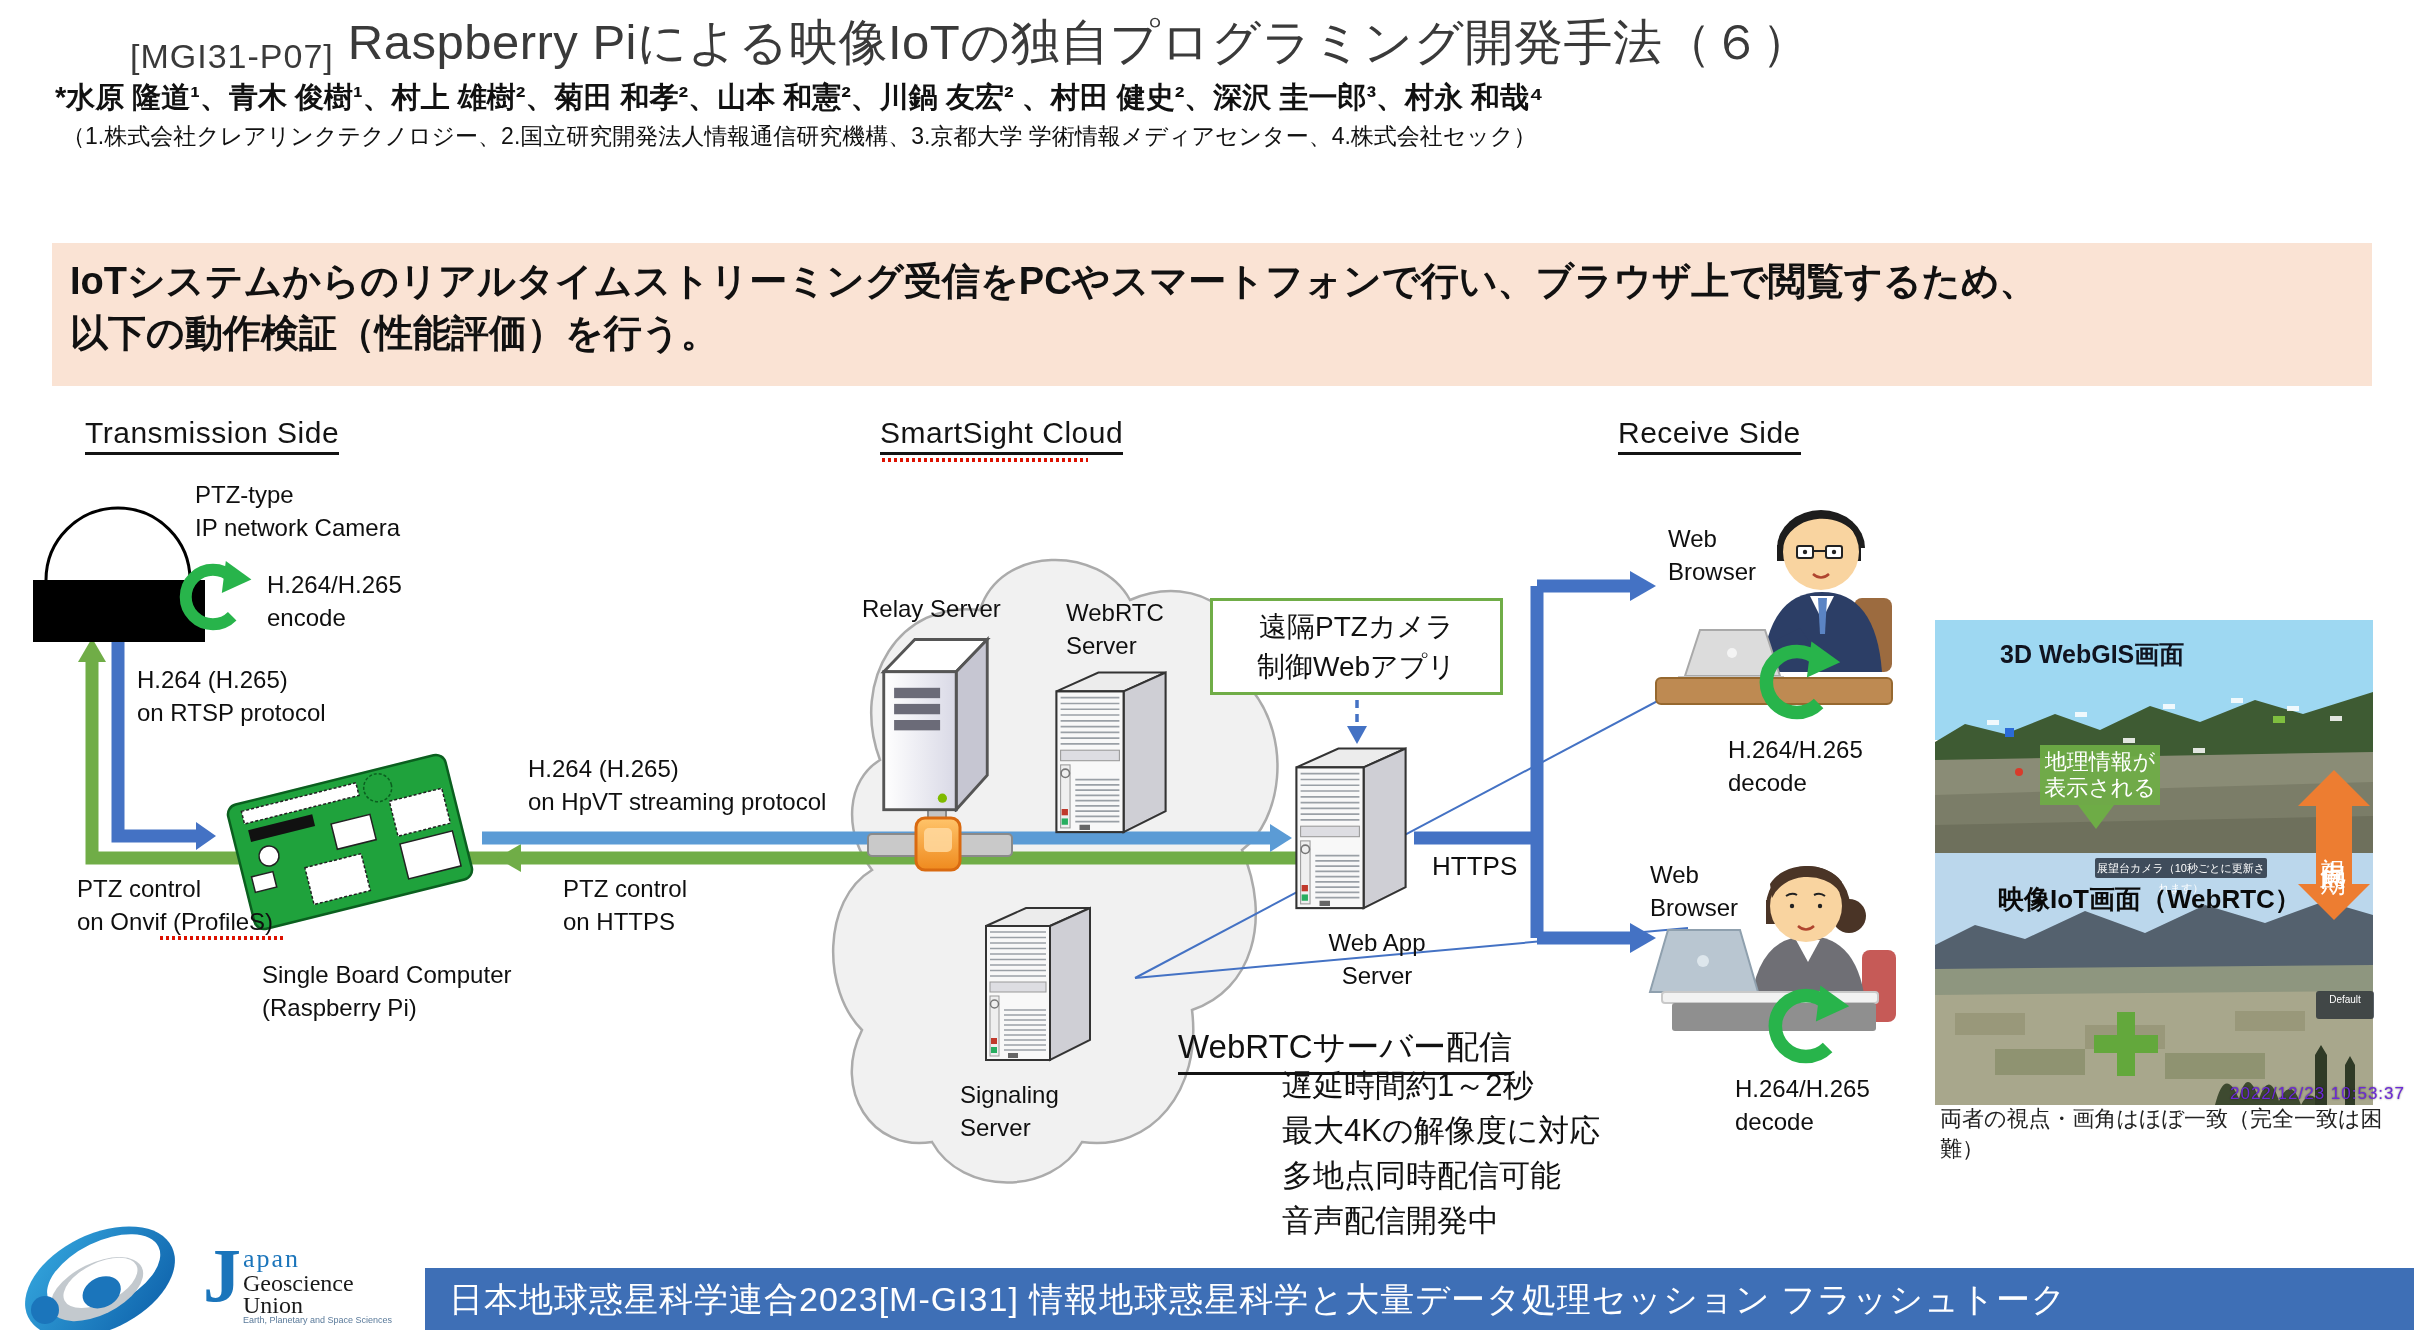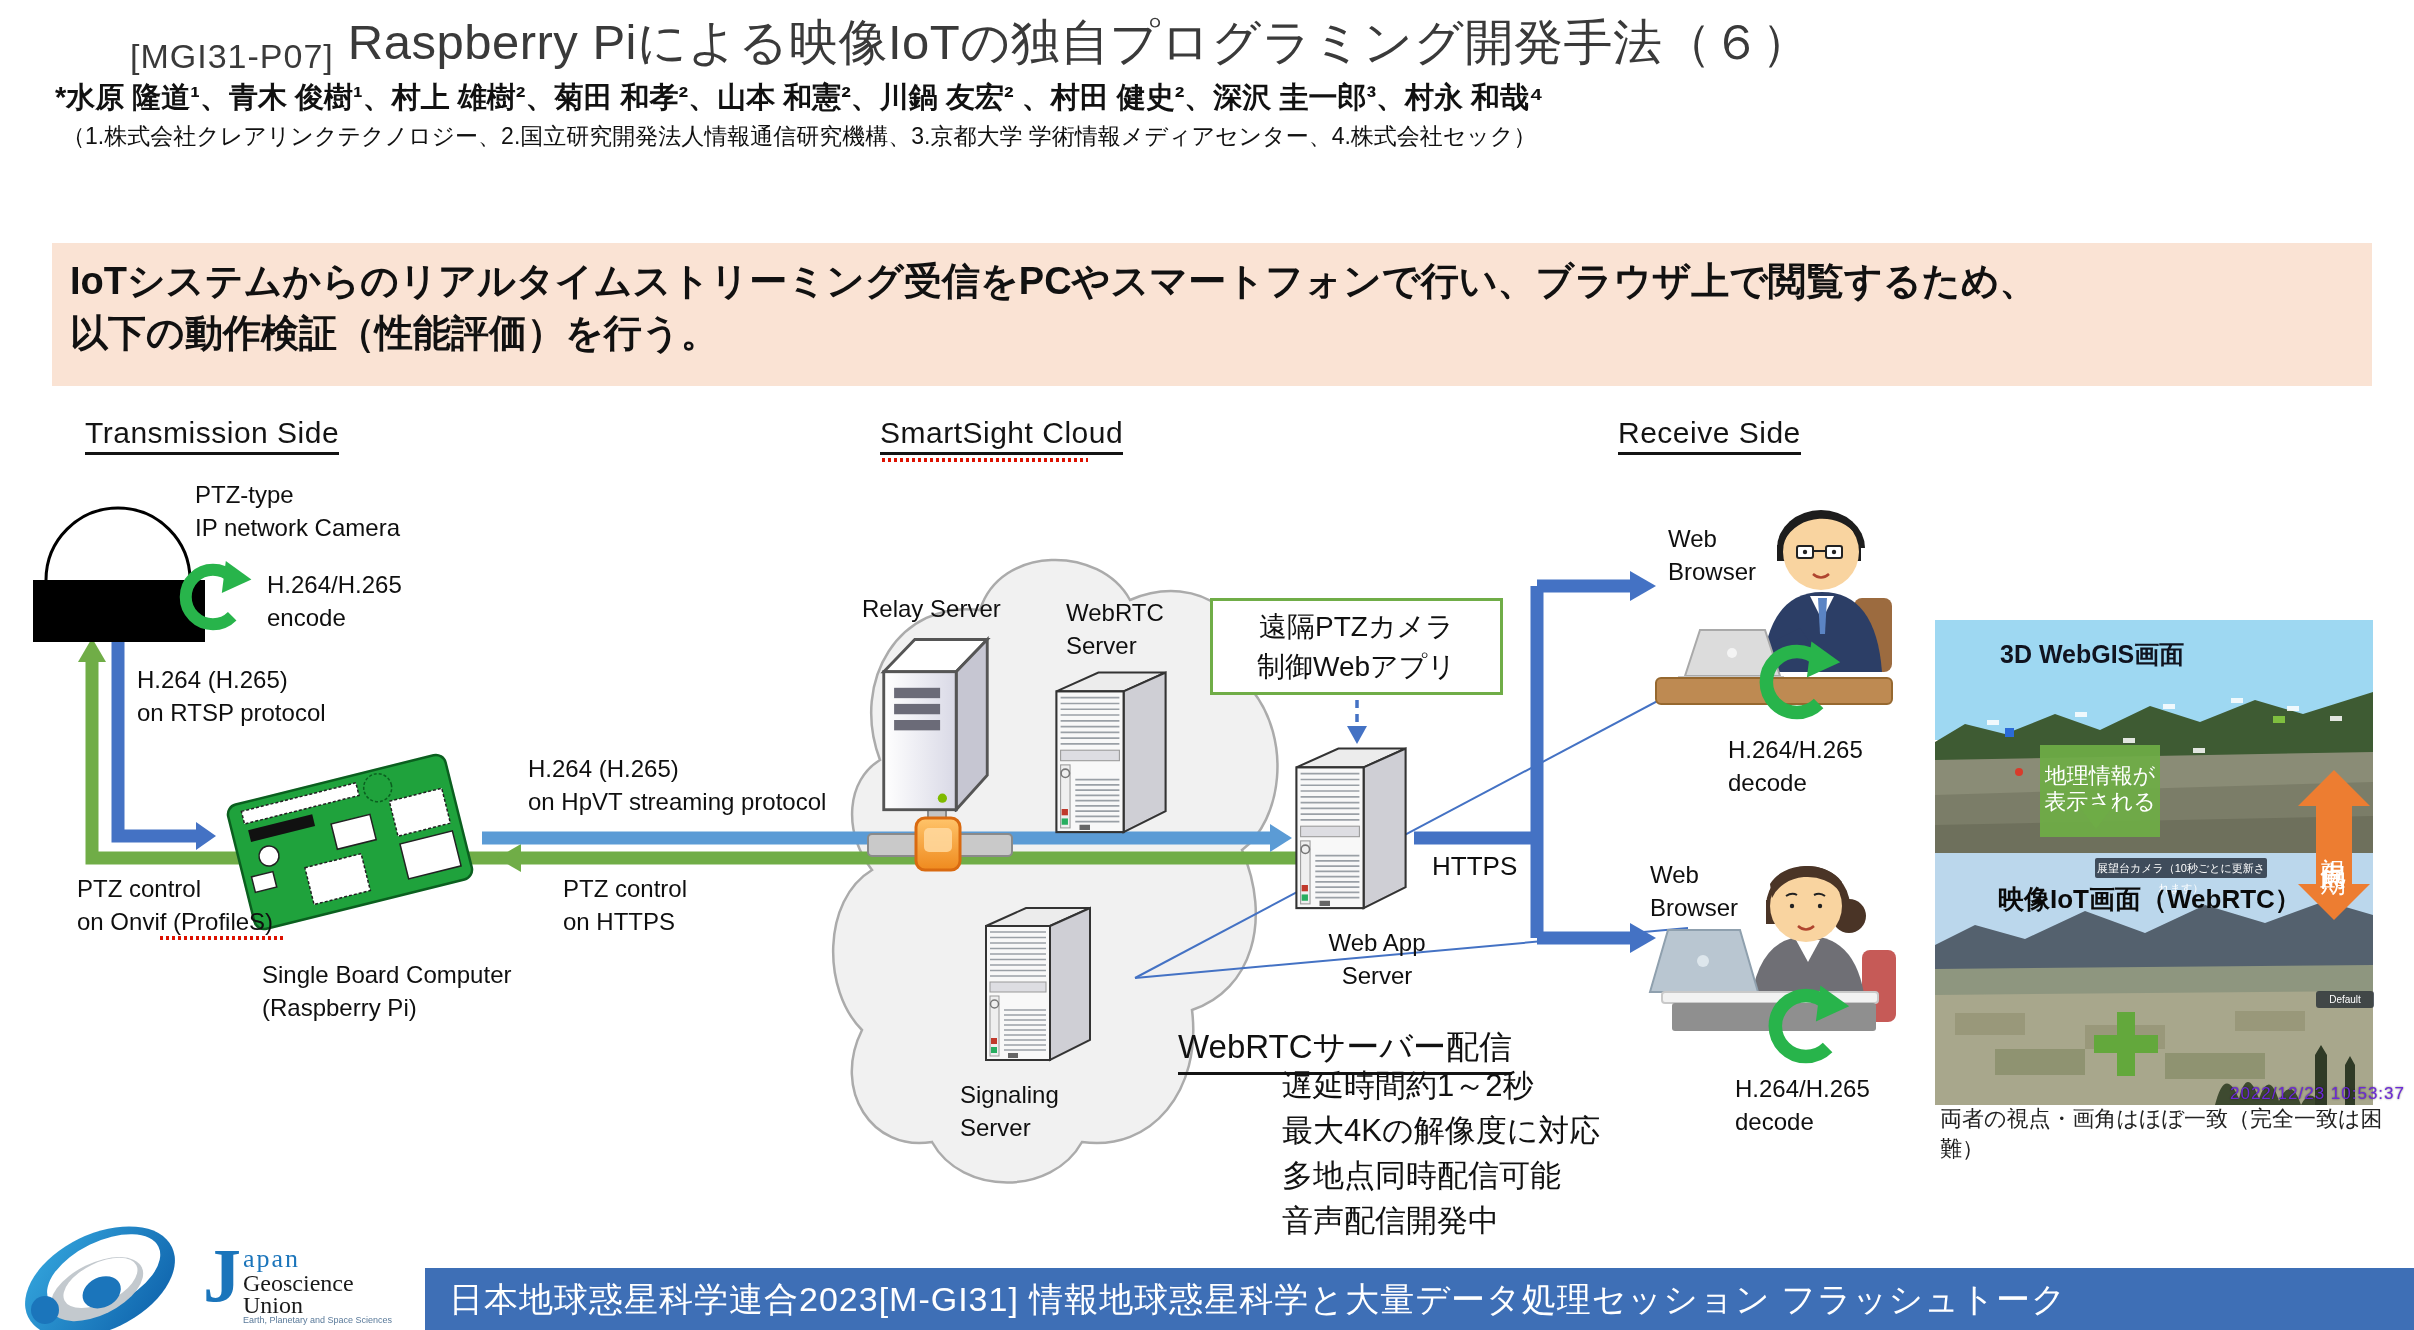"地理情報が" #geo-note { font-family: Liberation Mono, monospace -> none; padding: 20px 2px -> 4px 2px }
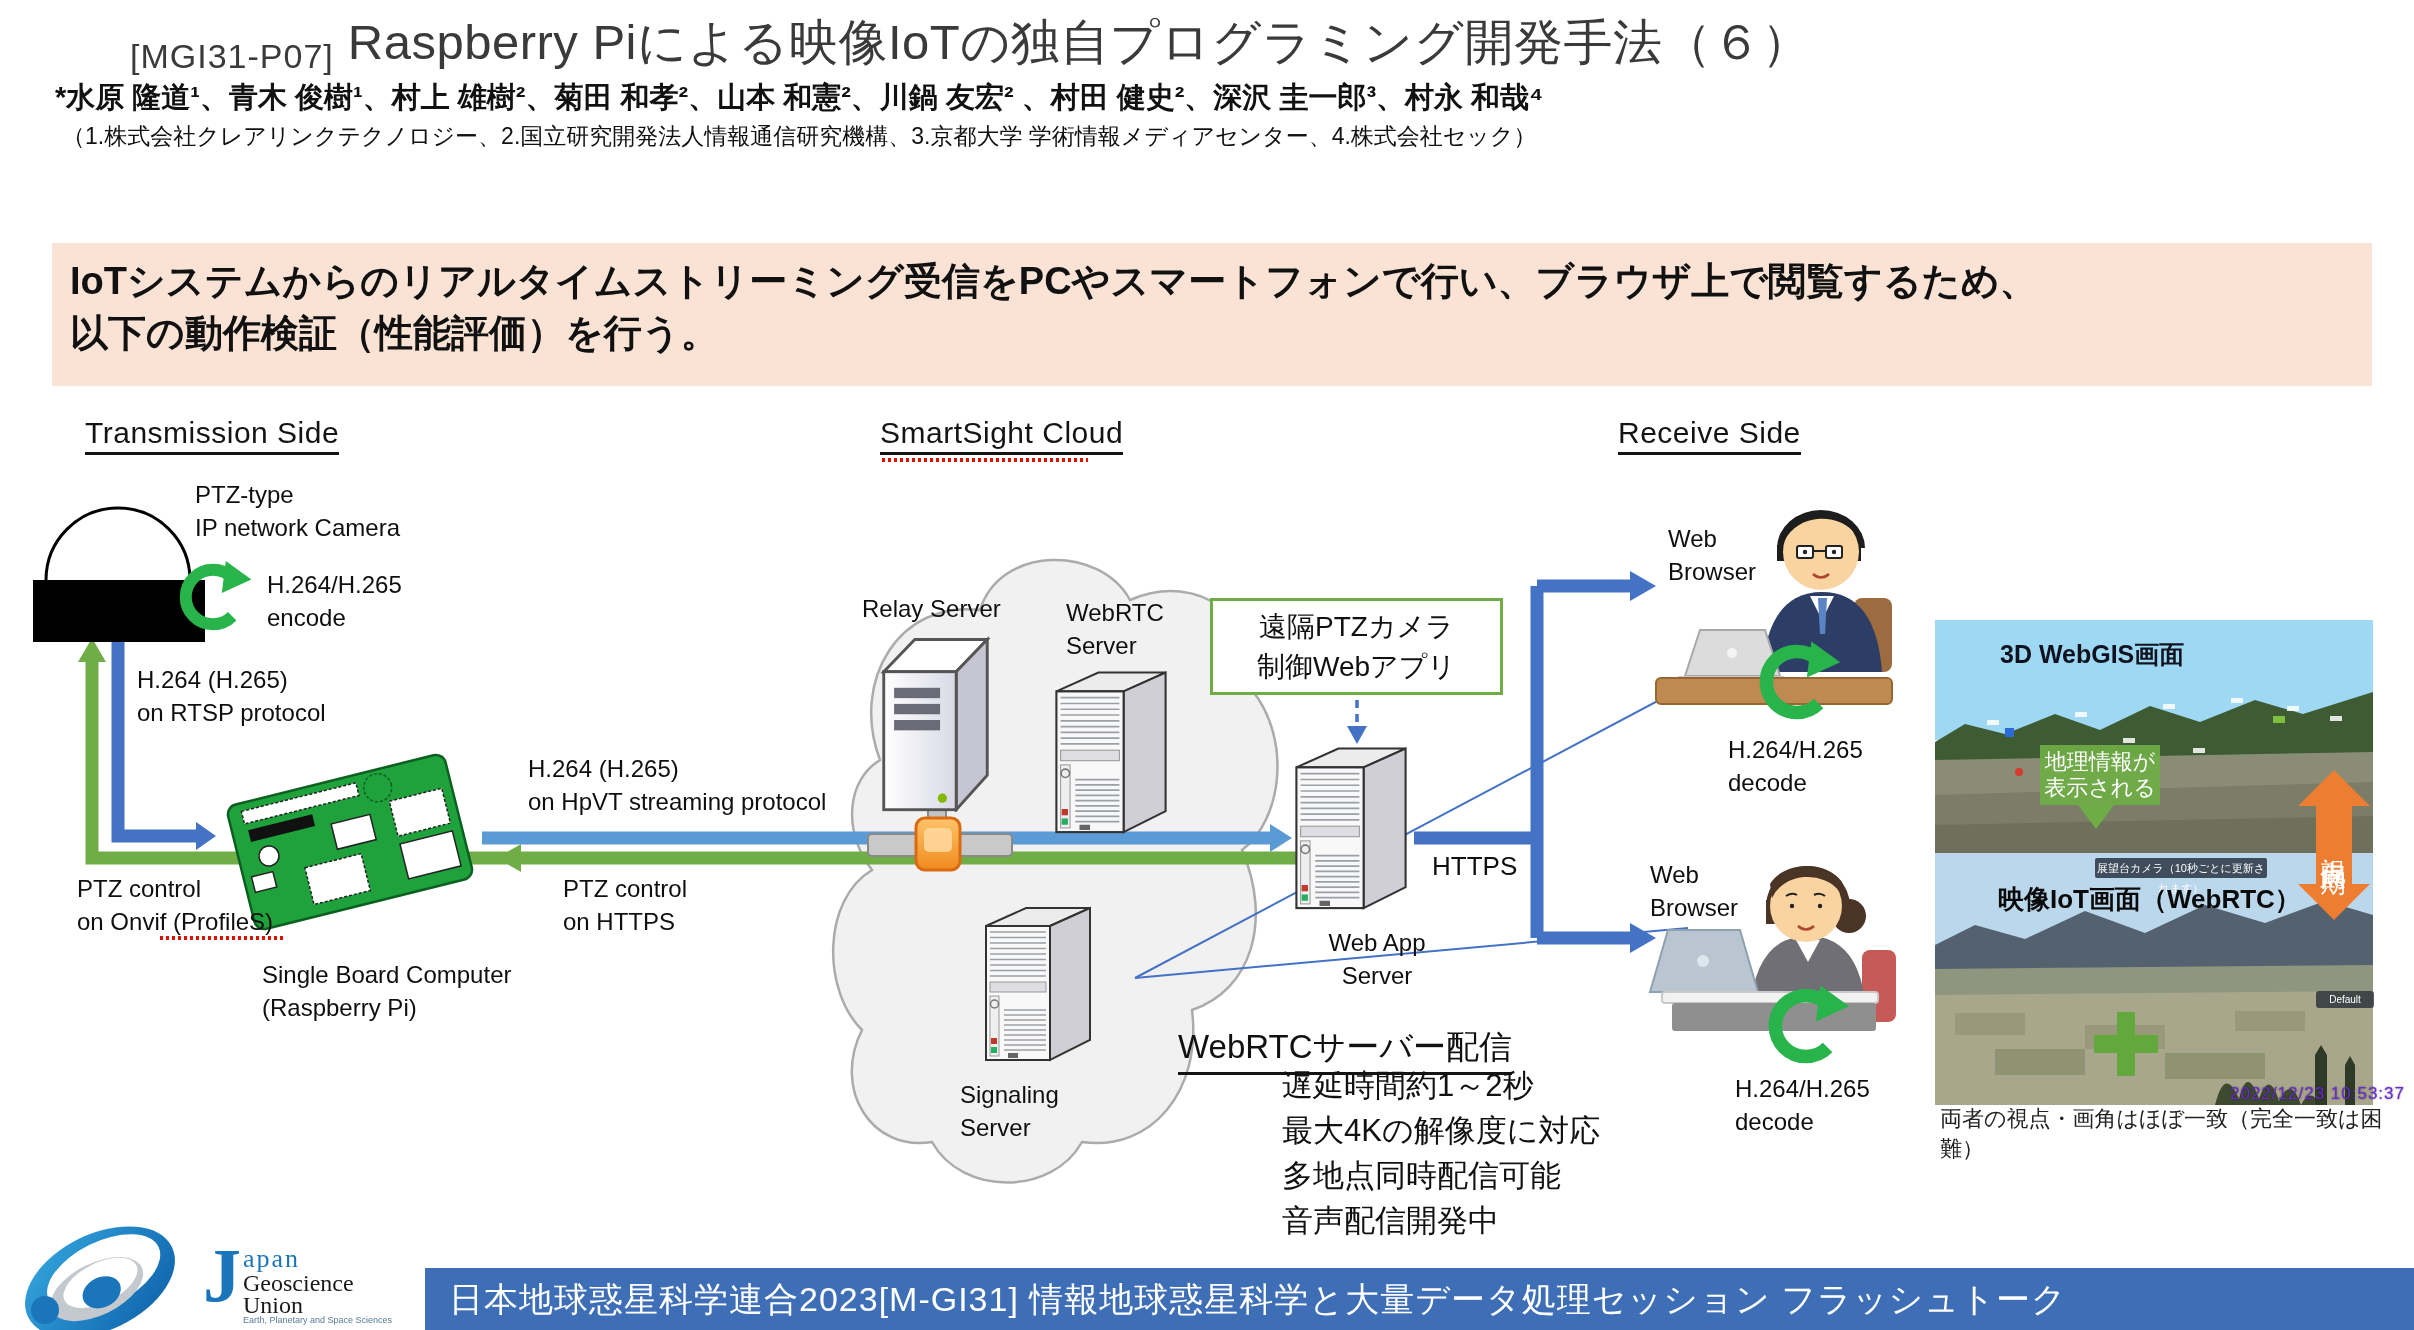"Default" div.abs { height: 17px -> 28px }
